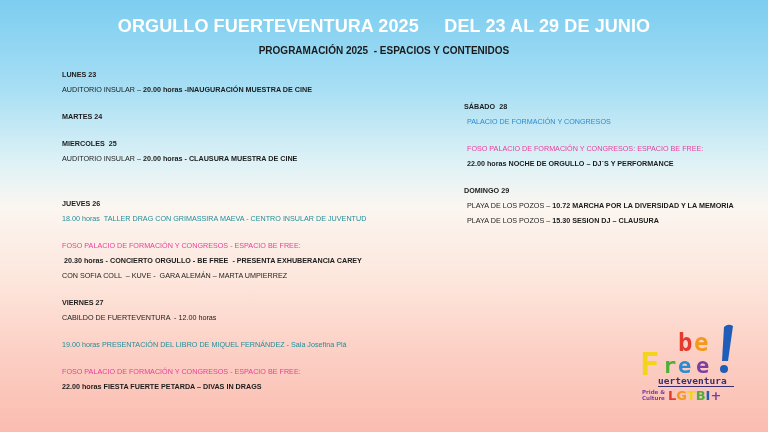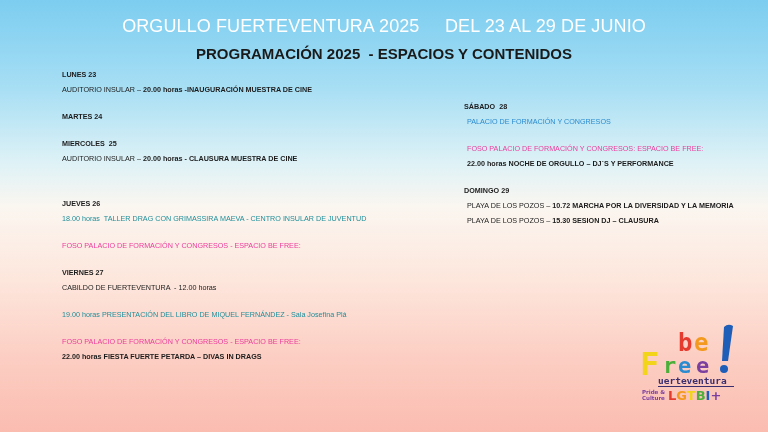"ORGULLO FUERTEVENTURA 2025 DEL 23" .title { font-weight: normal -> bold }
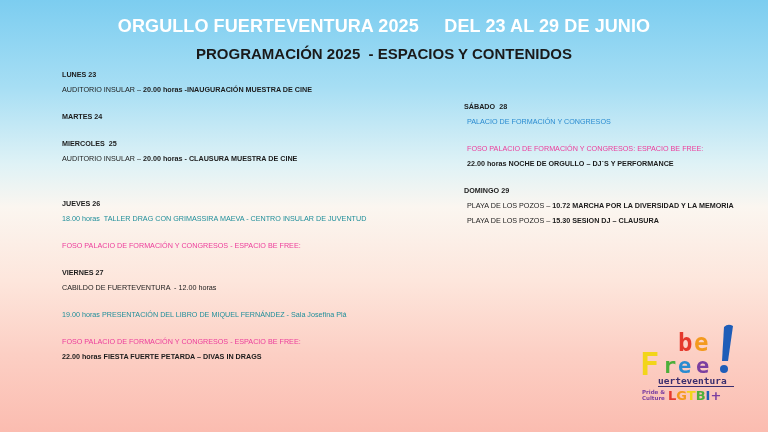"PROGRAMACIÓN 2025 - ESPACIOS Y" .subtitle { font-size: 15px -> 10px }
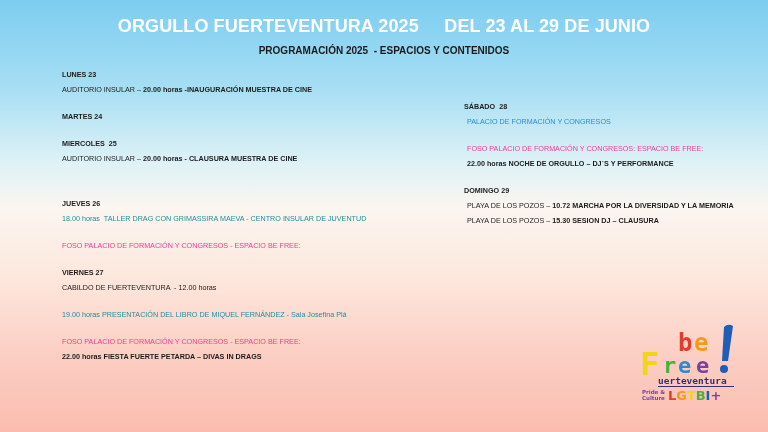"20.30 horas - CONCIERTO ORGULLO" div.line { html: none -> <div> 20.30 horas - CONCIERTO ORGULLO - BE FREE - PRESENTA EXHUBERANCIA CAREY</div> }
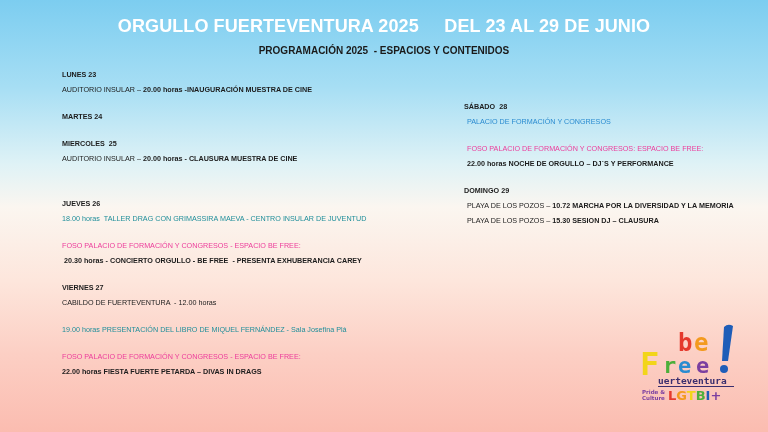"CON SOFIA COLL – KUVE" div.line { html: none -> <div>CON SOFIA COLL – KUVE - GARA ALEMÁN – MARTA UMPIERREZ</div> }
